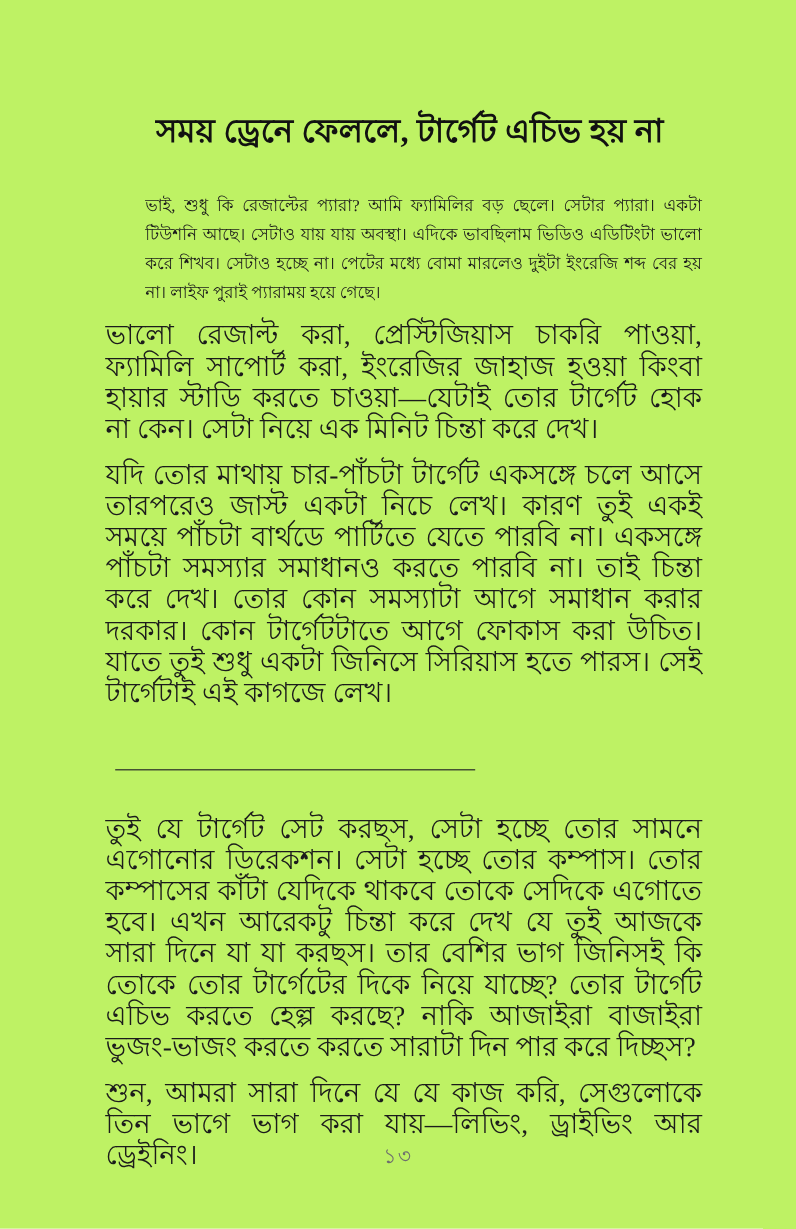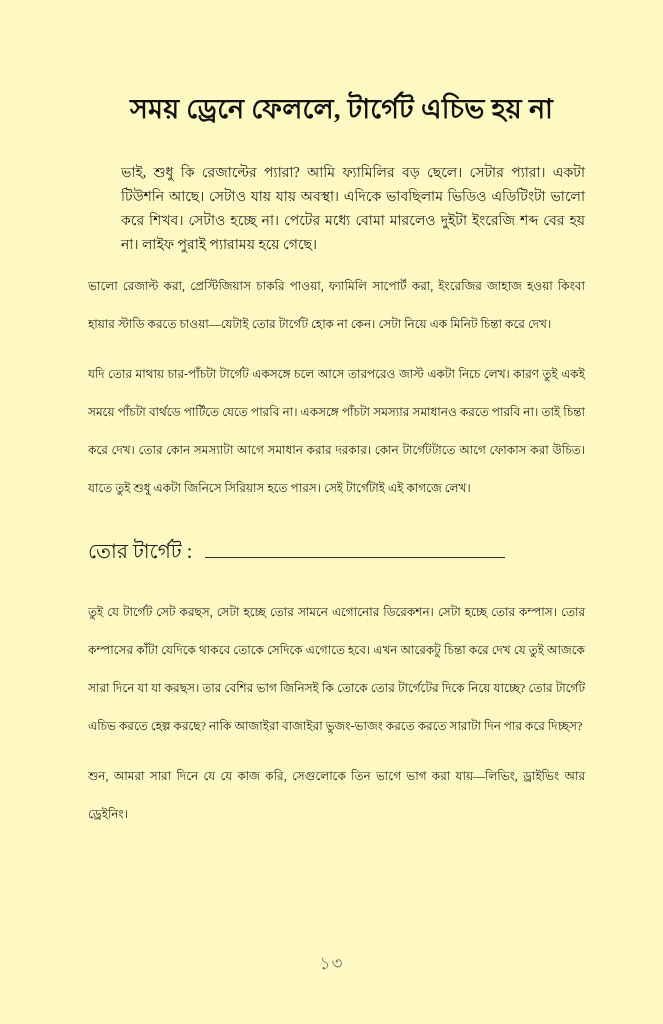"সময় ড্রেনে ফেললে, টার্গেট এচিভ" .page { background: #fef9c3 -> #bef264 }
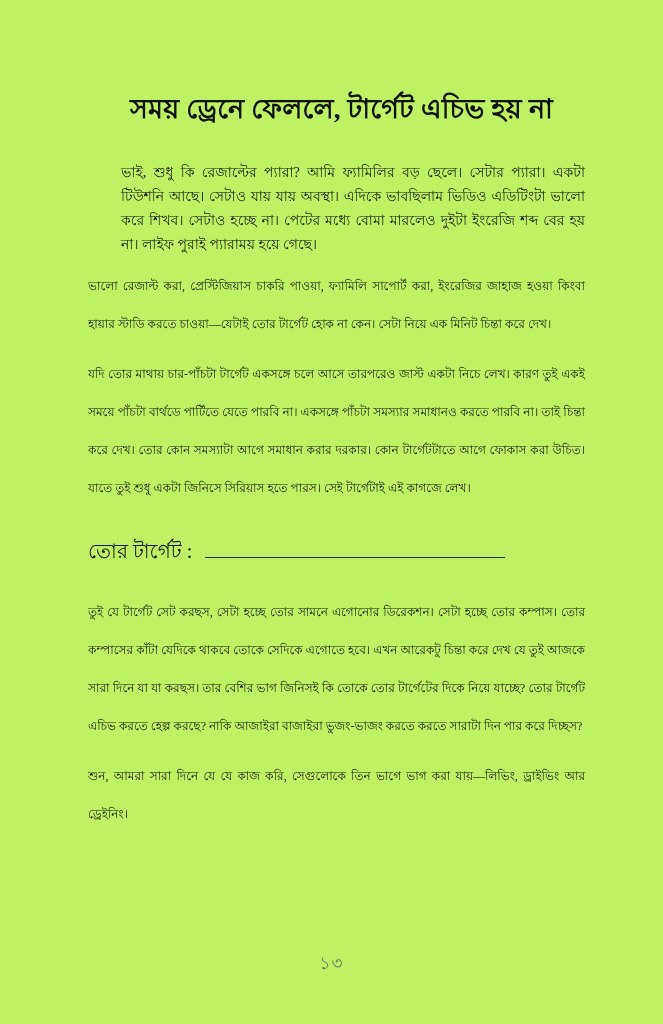"ভালো রেজাল্ট করা, প্রেস্টিজিয়াস চাকরি" .para { font-size: 12px -> 23px; line-height: 38px -> 26px }
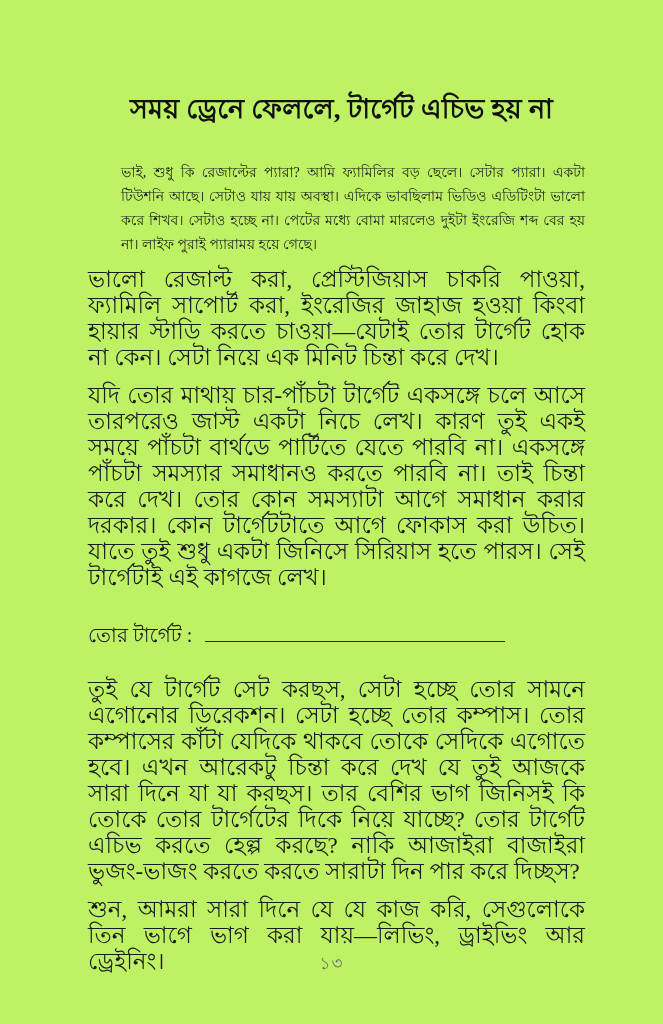"তোর টার্গেট :" span.target-label { html: <span>তোর টার্গেট :</span> -> none }
